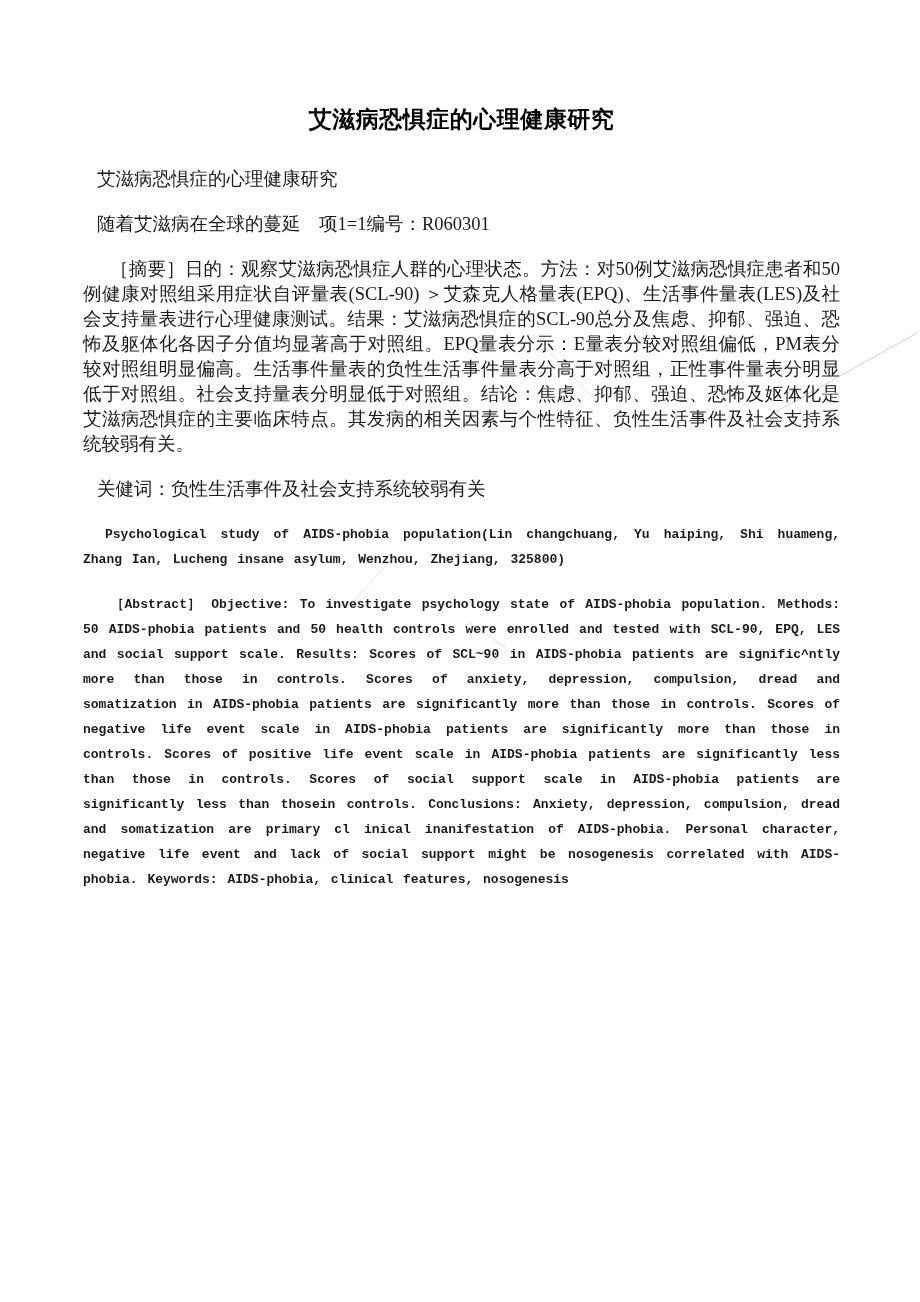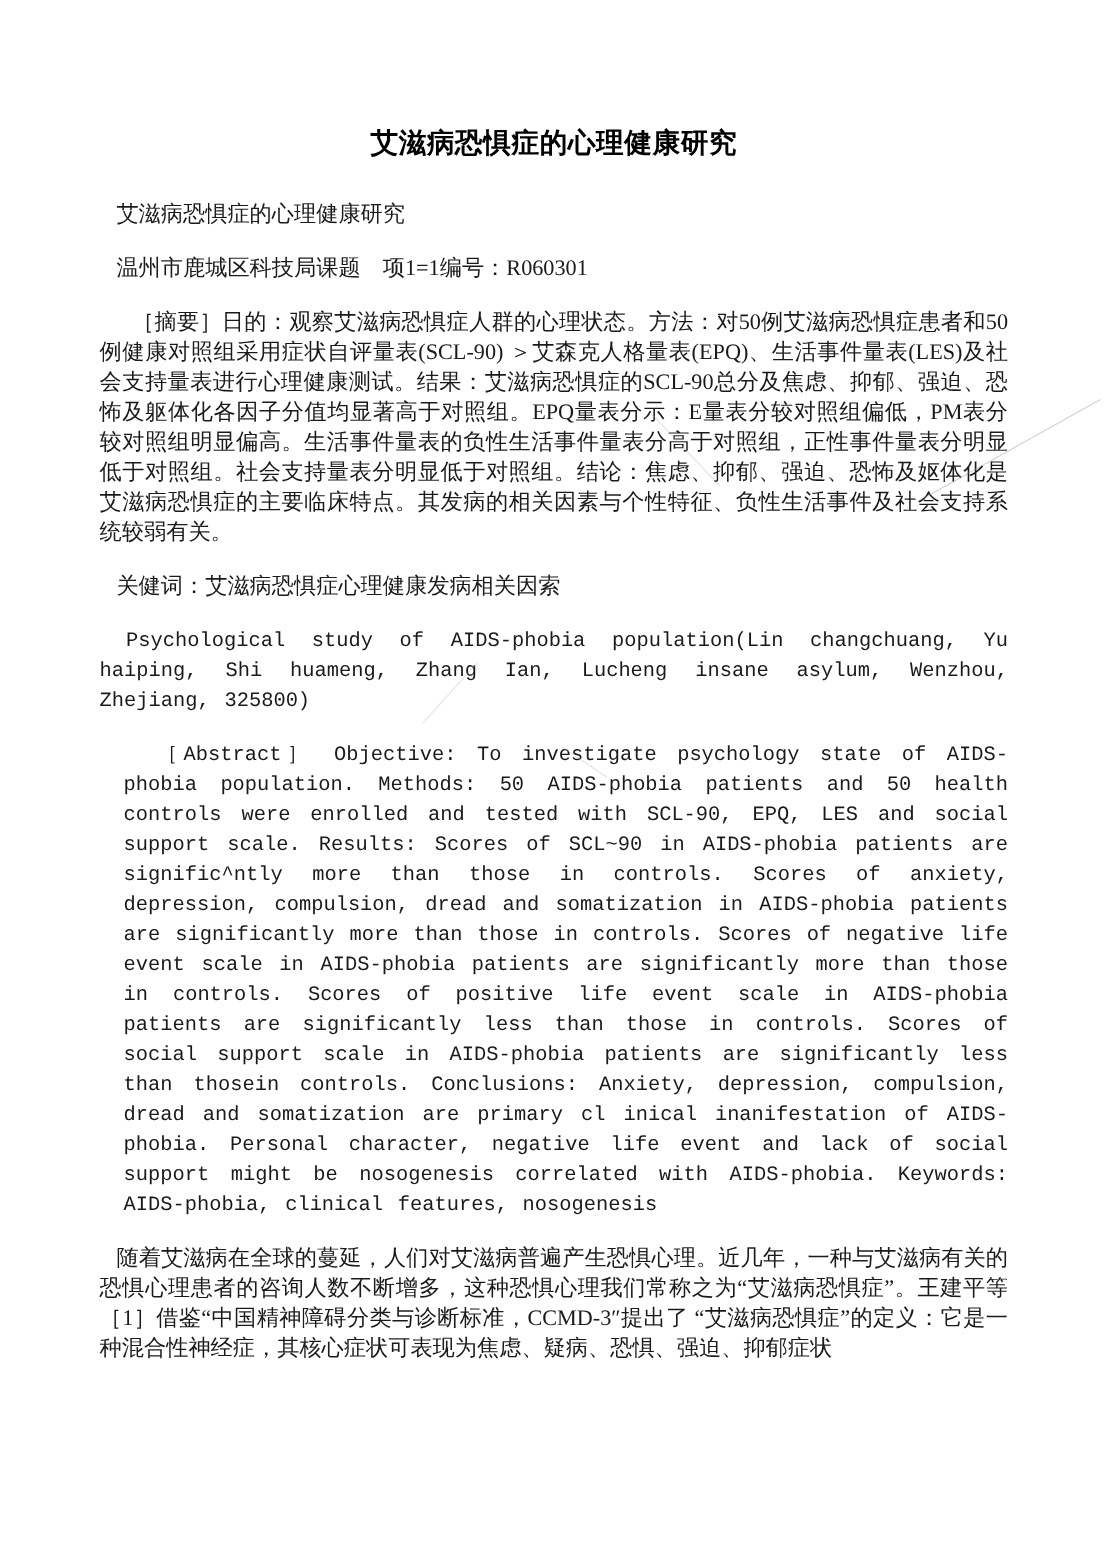"温州市鹿城区科技局课题 项1=1编号：R060301" p.para { text: 温州市鹿城区科技局课题 -> 随着艾滋病在全球的蔓延 }
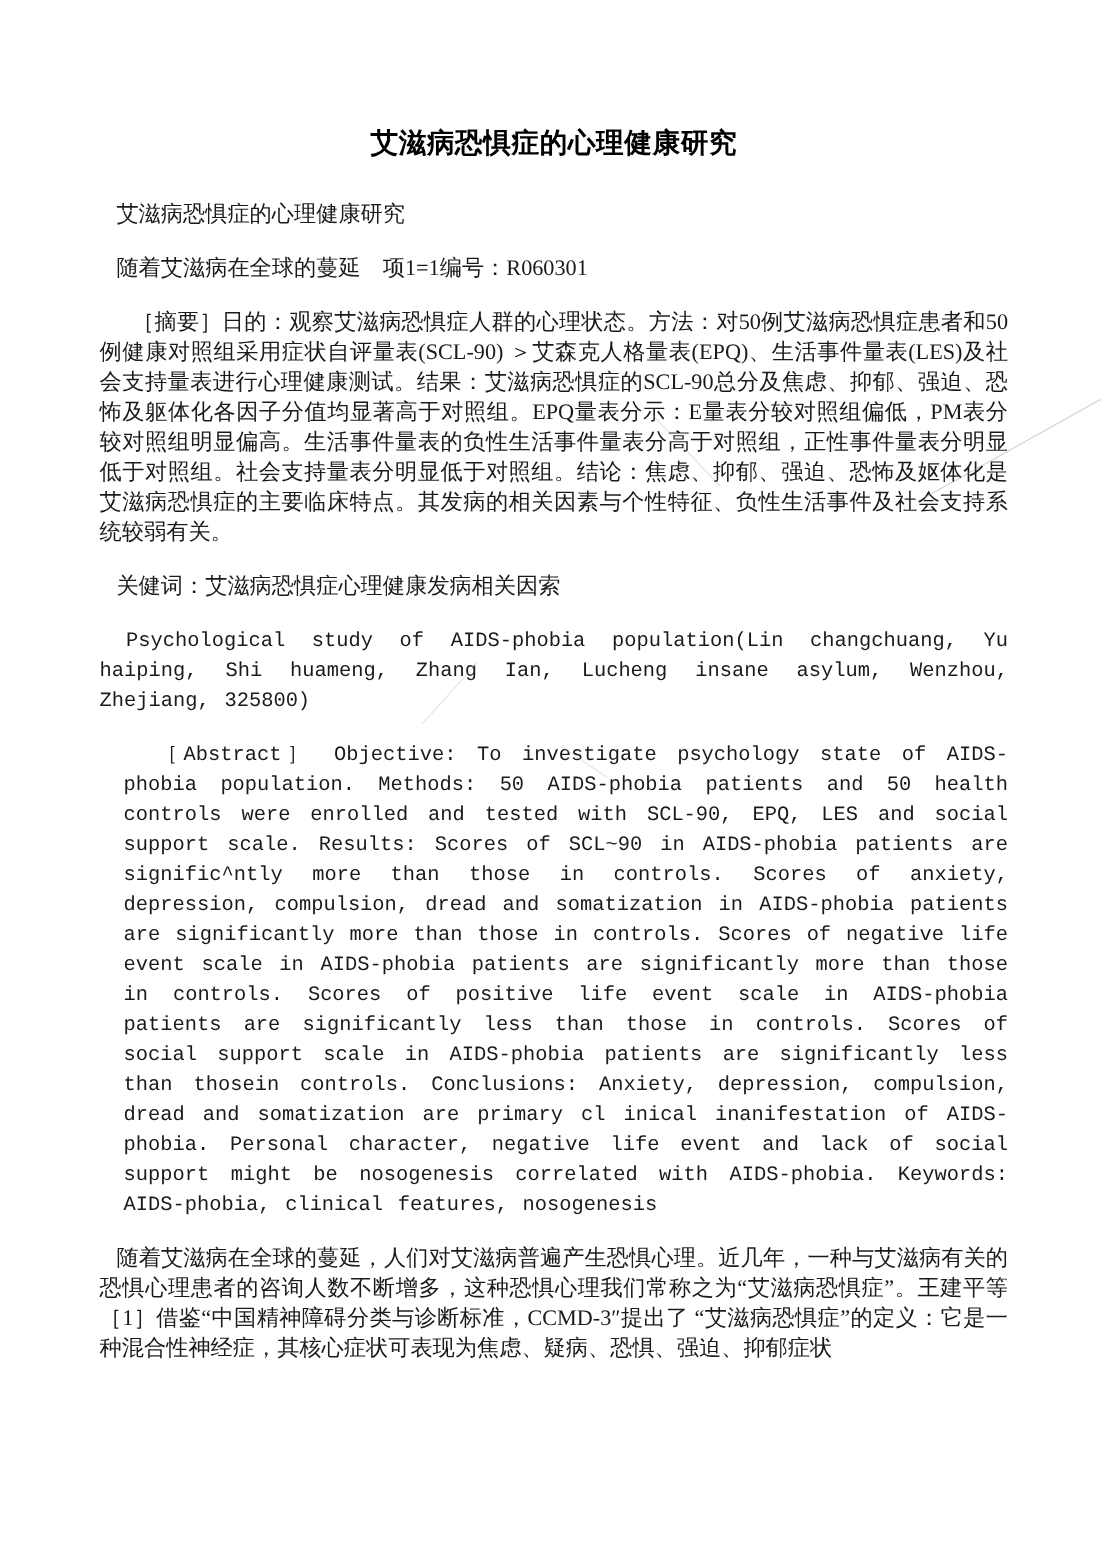"关健词：艾滋病恐惧症心理健康发病相关因索" p.para { text: 艾滋病恐惧症心理健康发病相关因索 -> 负性生活事件及社会支持系统较弱有关 }
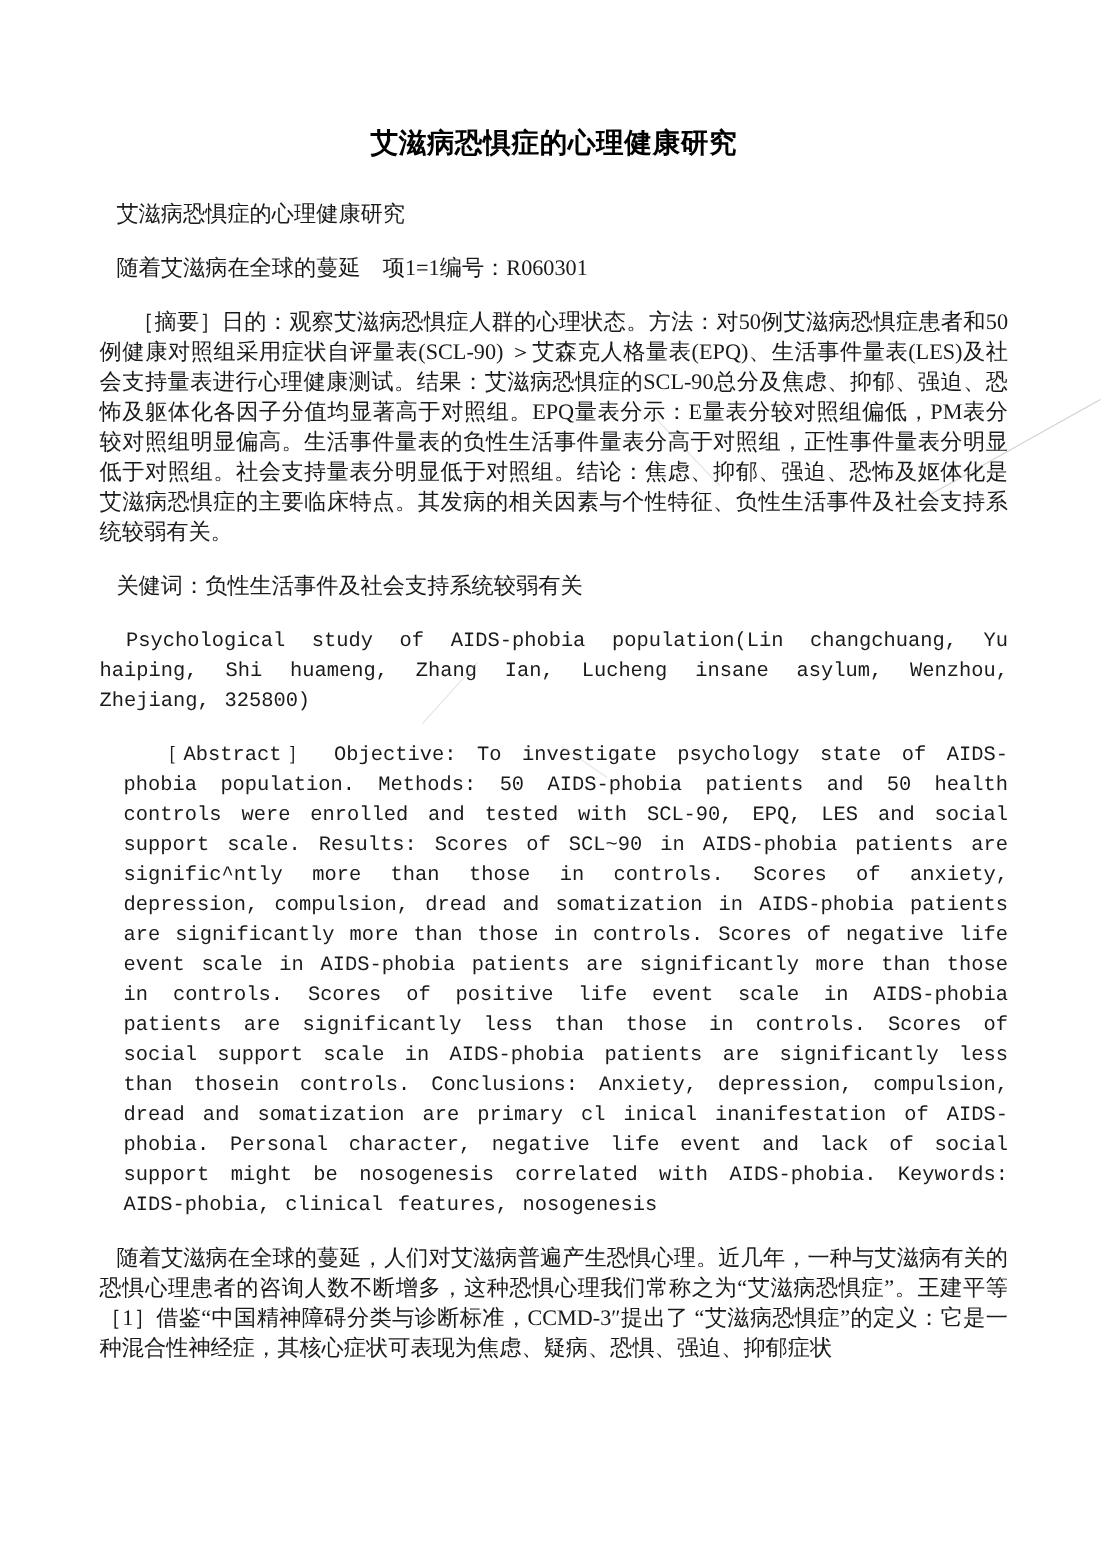"Psychological study of AIDS-phobia" .para.en { font-size: 17px -> 13px; font-weight: none -> bold }
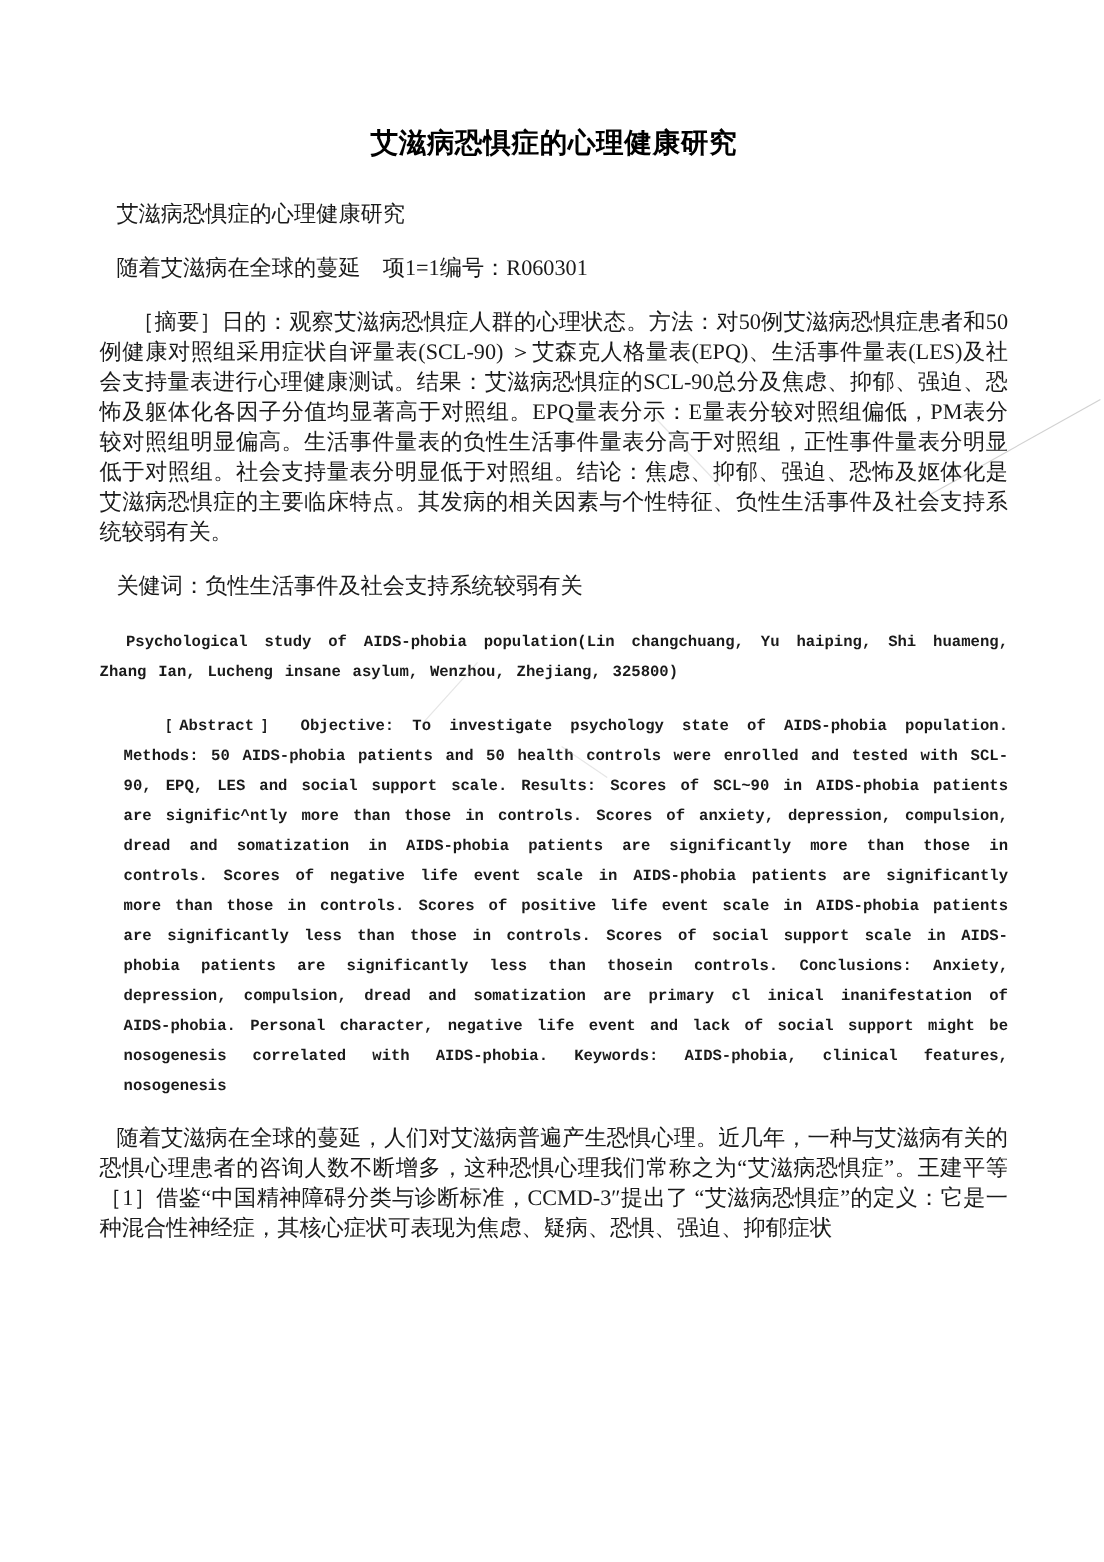"［Abstract］ Objective: To investigate" .en.indent-a { margin-left: 20px -> none }
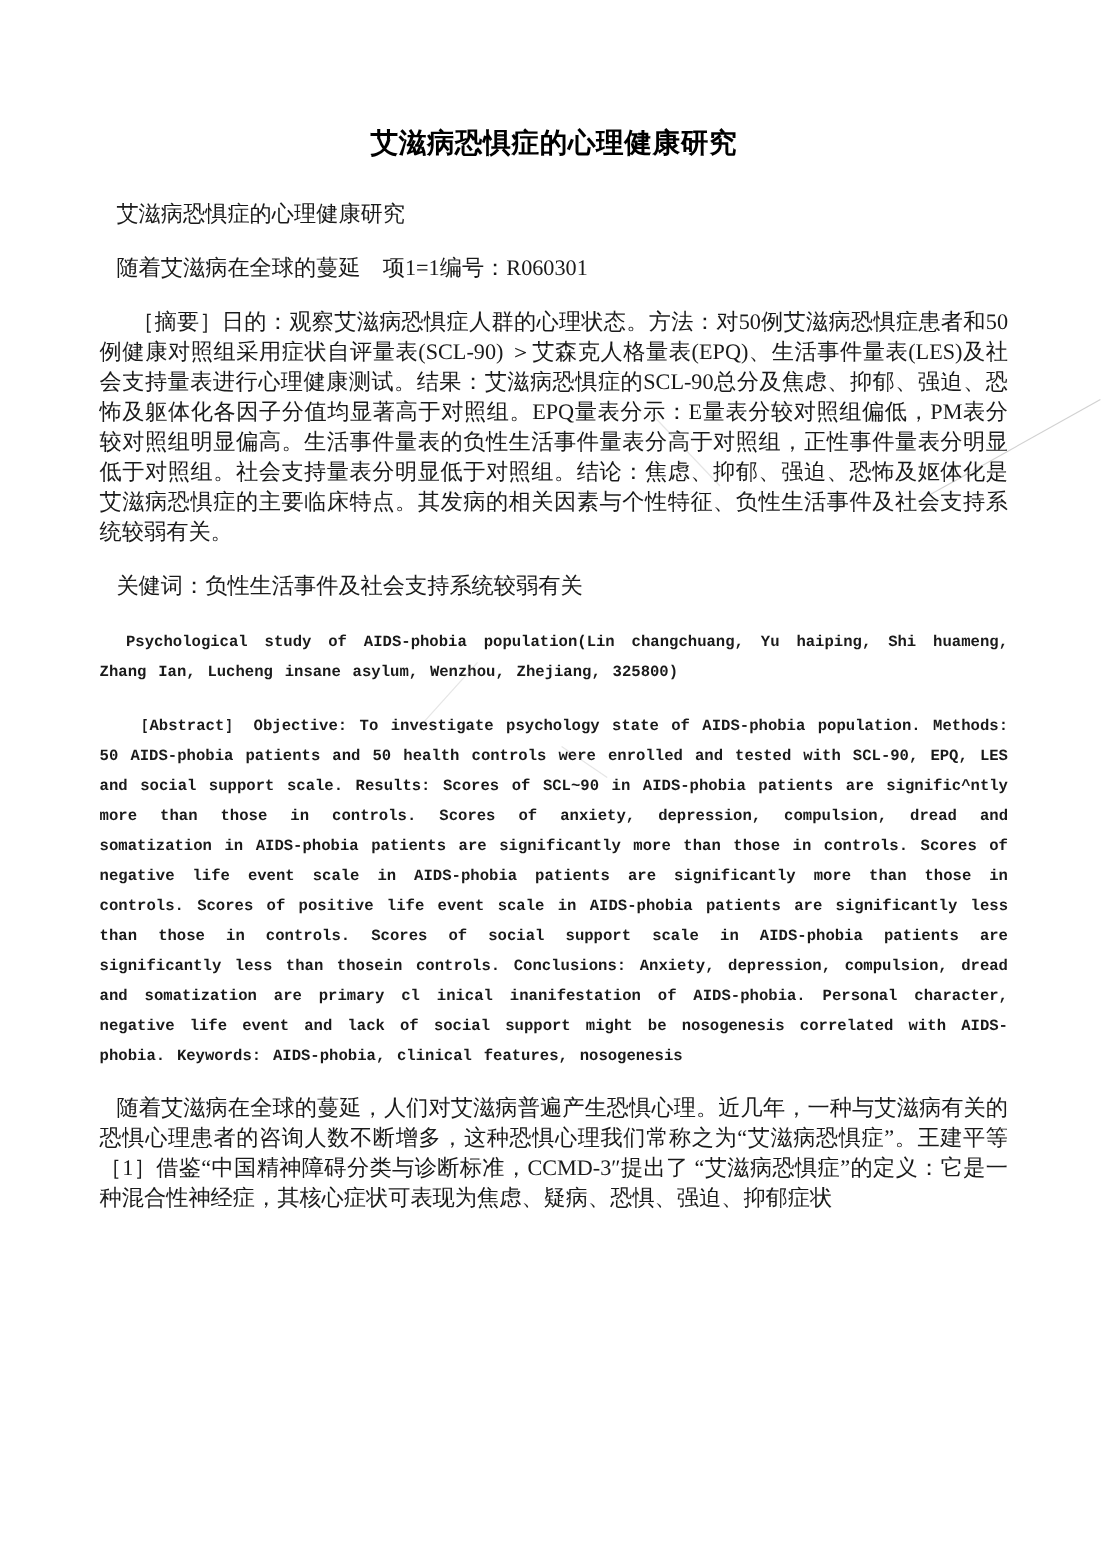"随着艾滋病在全球的蔓延，人们对艾滋病普遍产生恐惧心理。近几年，一种与艾滋病有关的" p.para { html: <p>随着艾滋病在全球的蔓延，人们对艾滋病普遍产生恐惧心理。近几年，一种与艾滋病有关的恐惧心理患者的咨询人数不断增多，这种恐惧心理我们常称之为“艾滋病恐惧症”。王建平等［1］借鉴“中国精神障碍分类与诊断标准，CCMD-3″提出了 “艾滋病恐惧症”的定义：它是一种混合性神经症，其核心症状可表现为焦虑、疑病、恐惧、强迫、抑郁症状</p> -> none }
